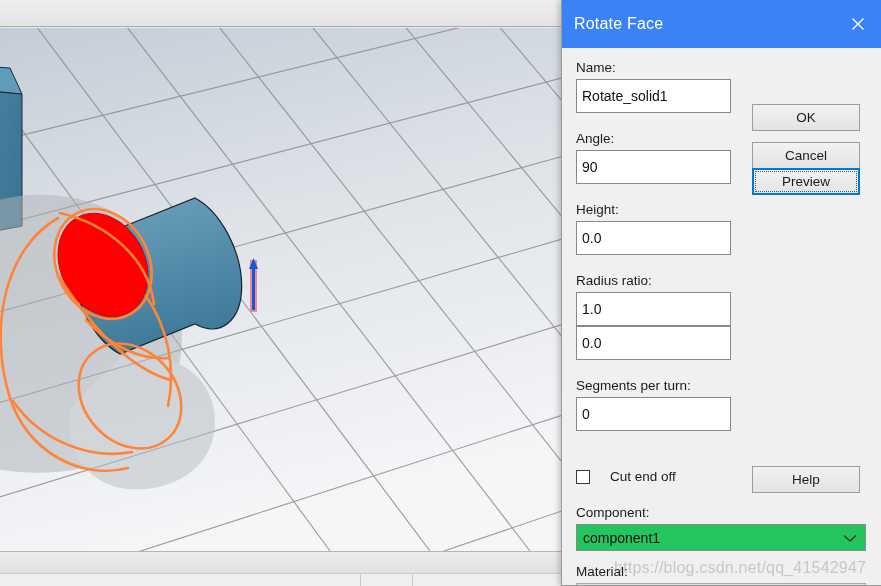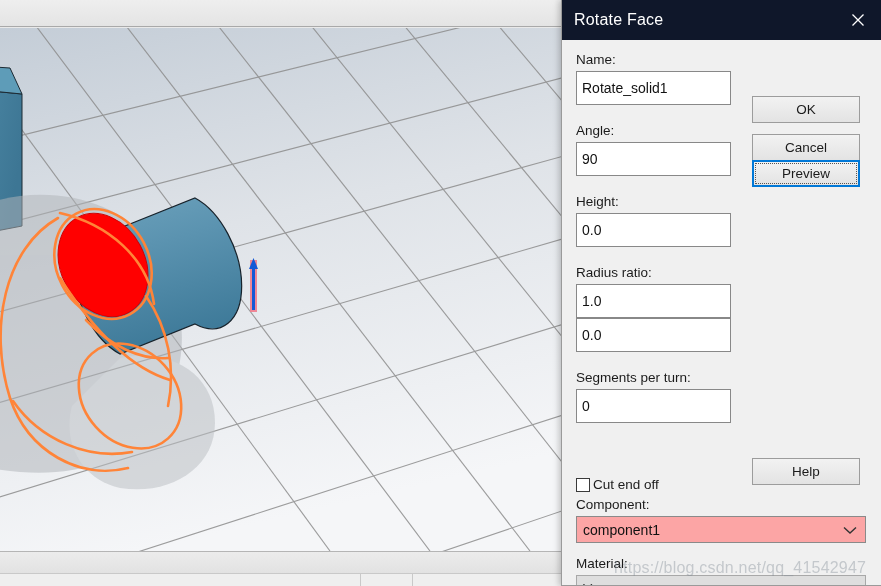"Rotate Face" .dialog-titlebar { background: #0f172a -> #3b82f6; height: 40px -> 48px }
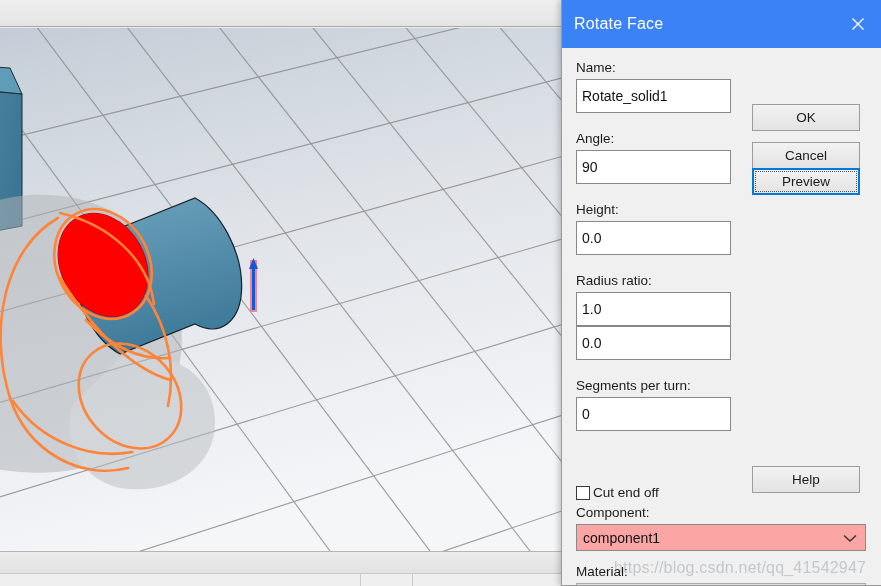"Cut end off" .checkbox-row { gap: 3px -> 20px; margin-top: 16px -> none }
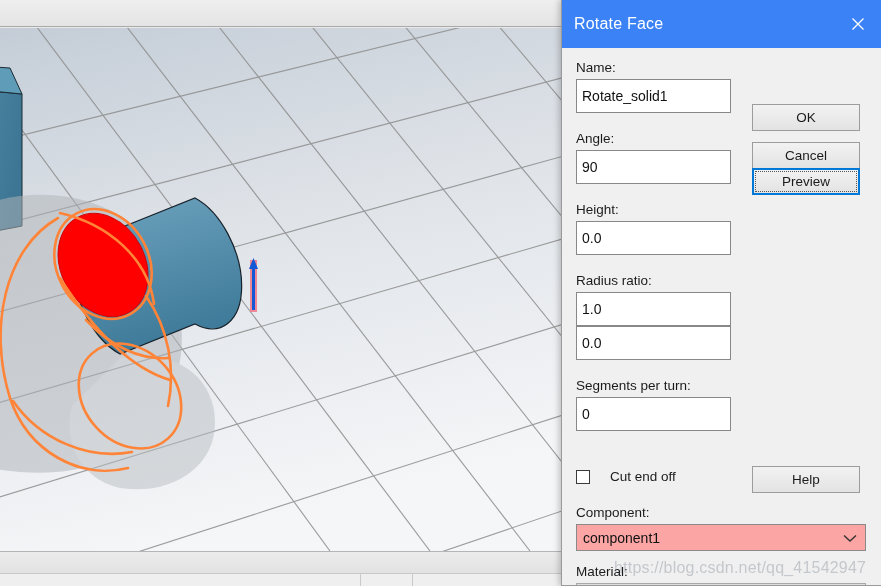"component1" .select { background: #fca5a5 -> #22c55e }
